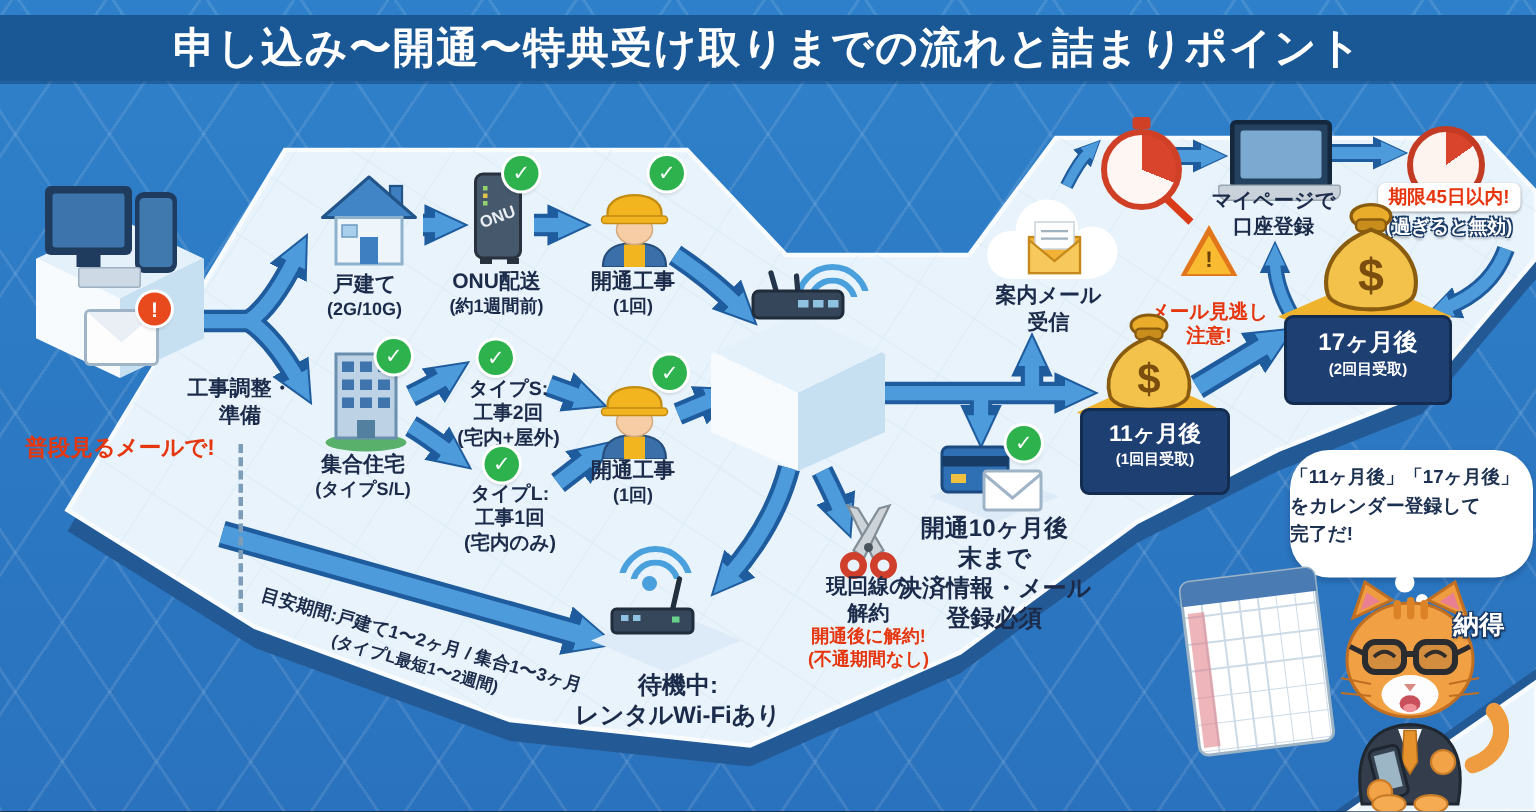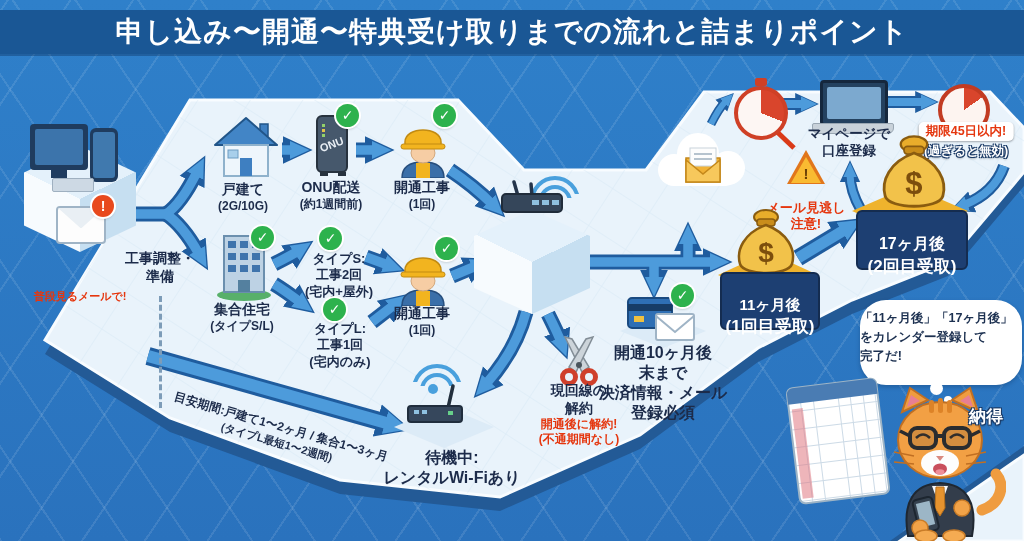"案内メール" div.lbl { html: none -> <div> <span>案内メール</span> <span>受信</span> </div> }
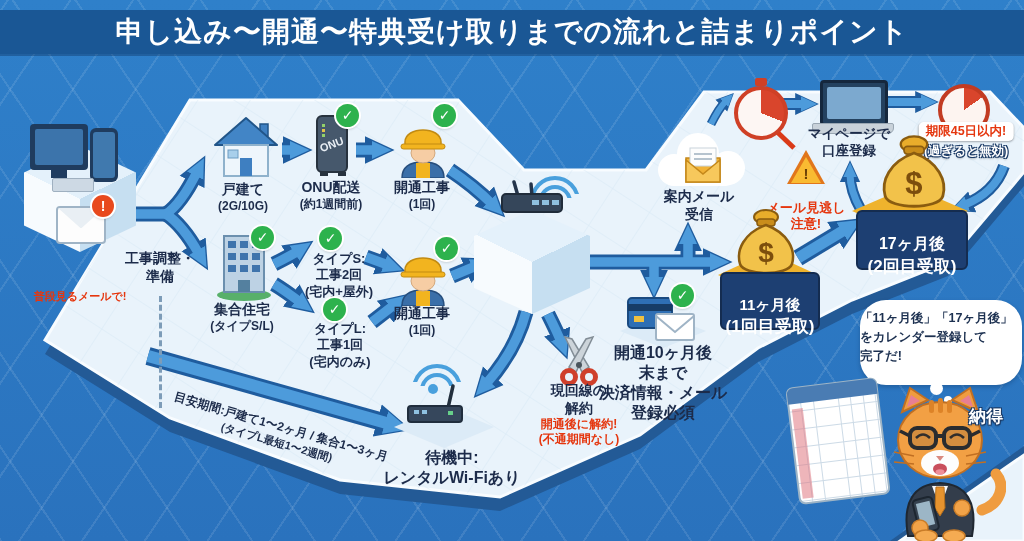"17ヶ月後" .navybox .t1 { padding-top: 22px -> 6px }
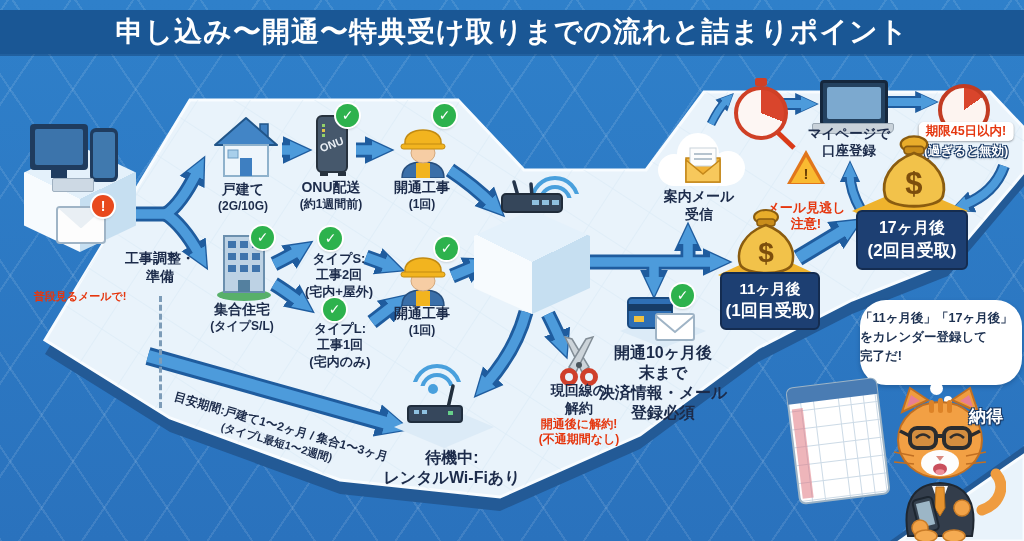"(2回目受取)" .navybox .t2 { font-size: 17px -> 10px }
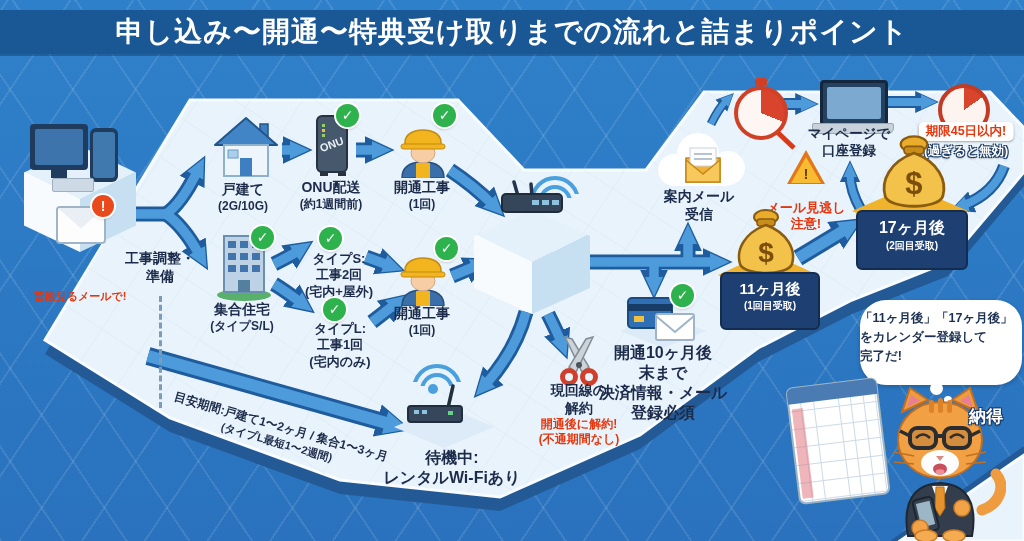"普段見るメールで!" div.lbl { font-size: 11px -> 15px }
